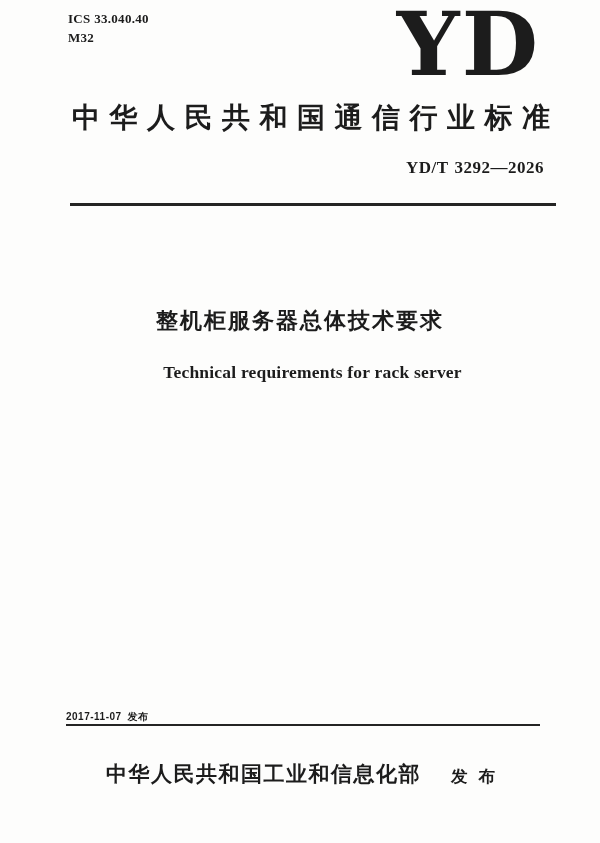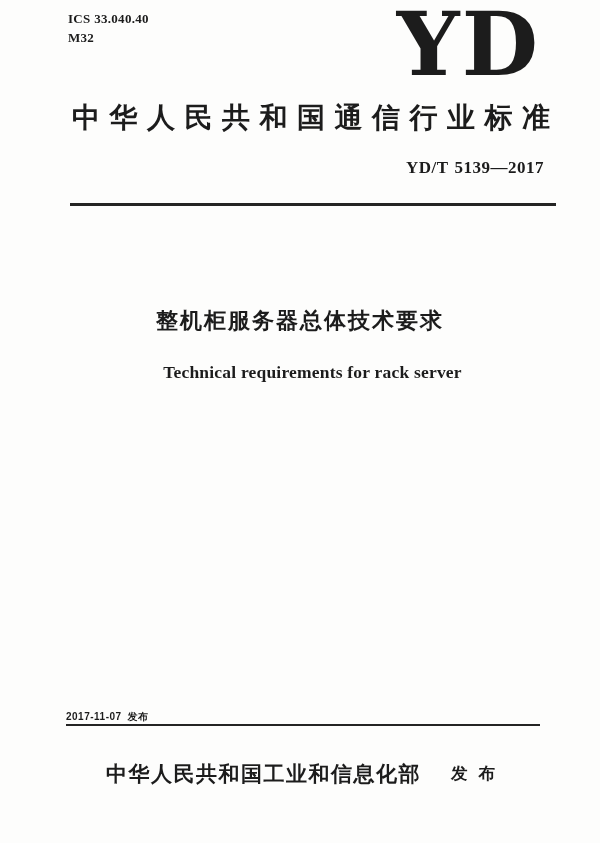"5139—2017" span.value { text: 5139—2017 -> 3292—2026 }
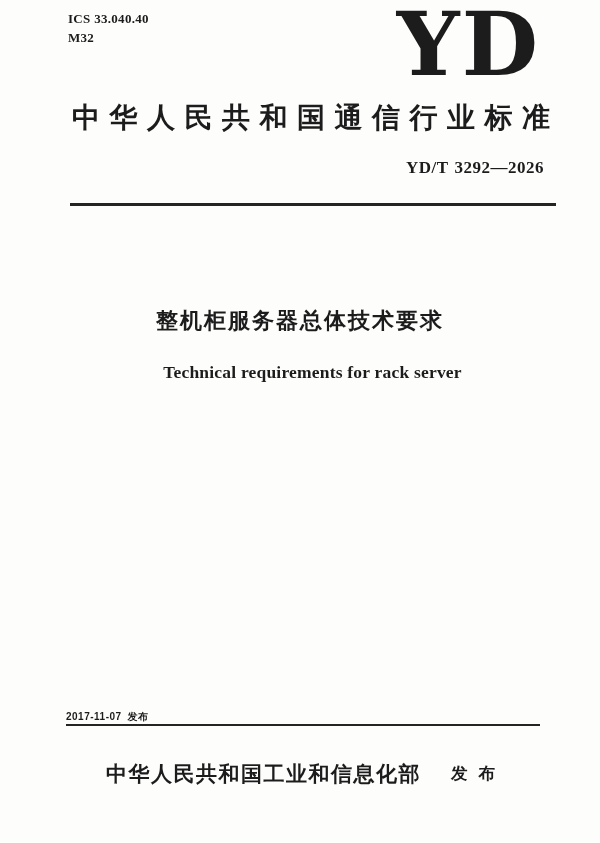"中华人民共和国工业和信息化部" .publisher-row { align-items: center -> flex-end }
